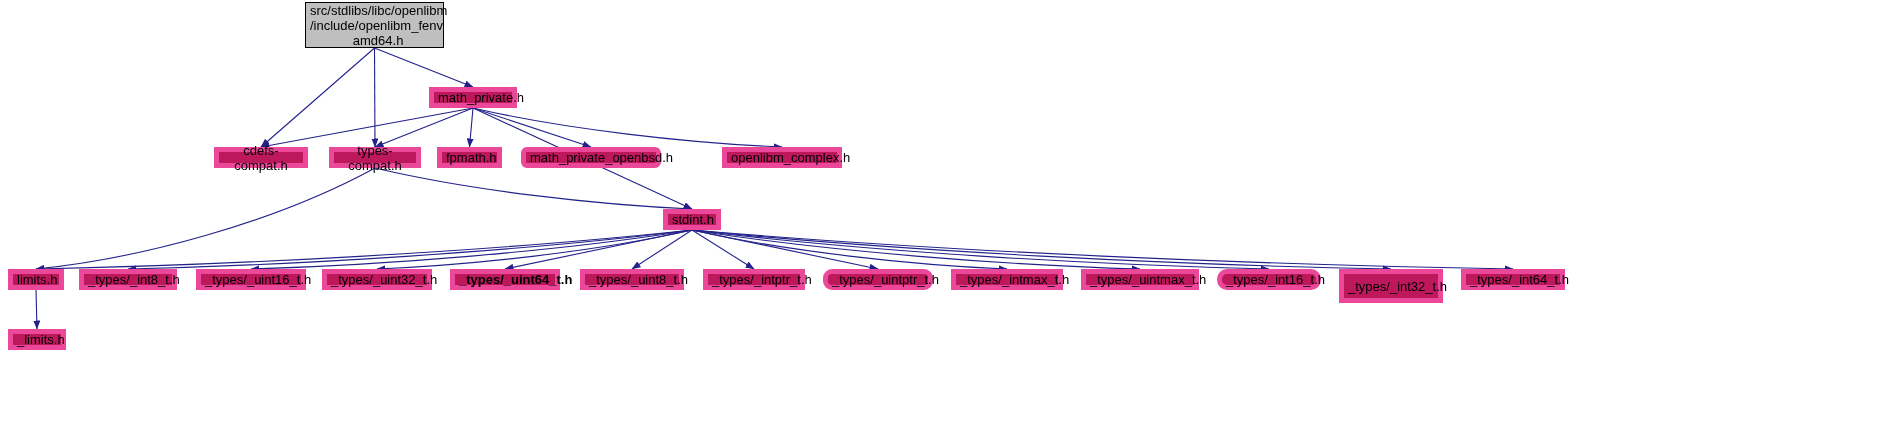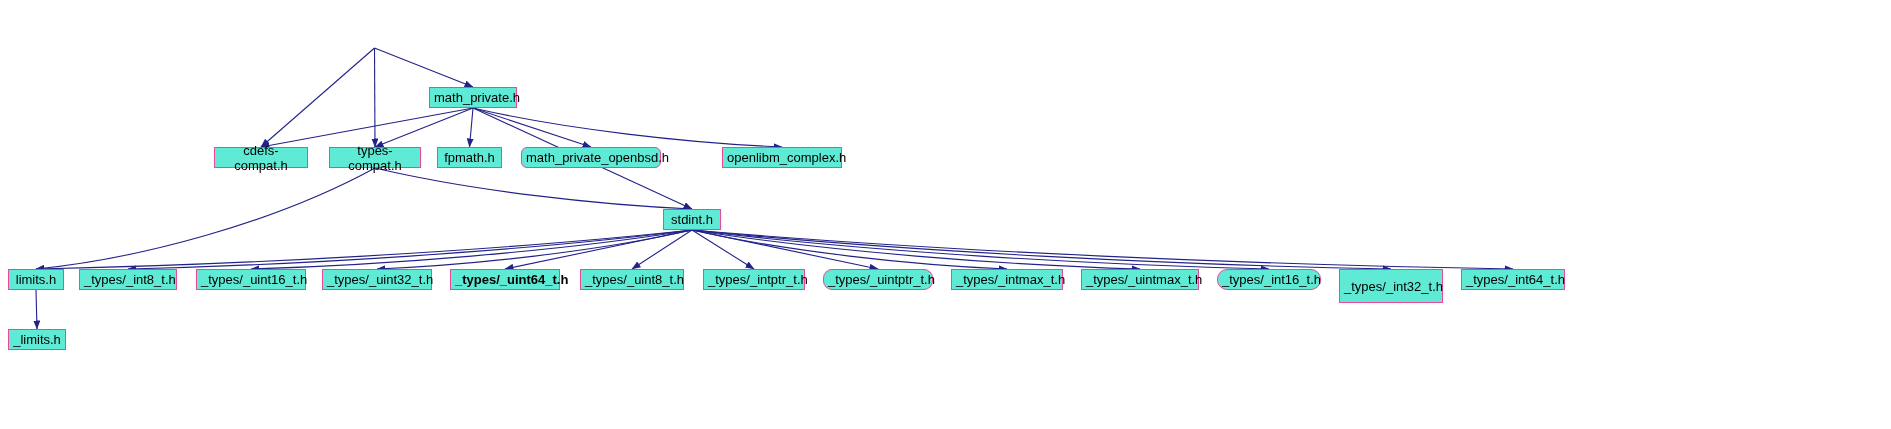"src/stdlibs/libc/openlibm" div.node { html: none -> <div><span>src/stdlibs/libc/openlibm /include/openlibm_fenv _amd64.h</span></div> }
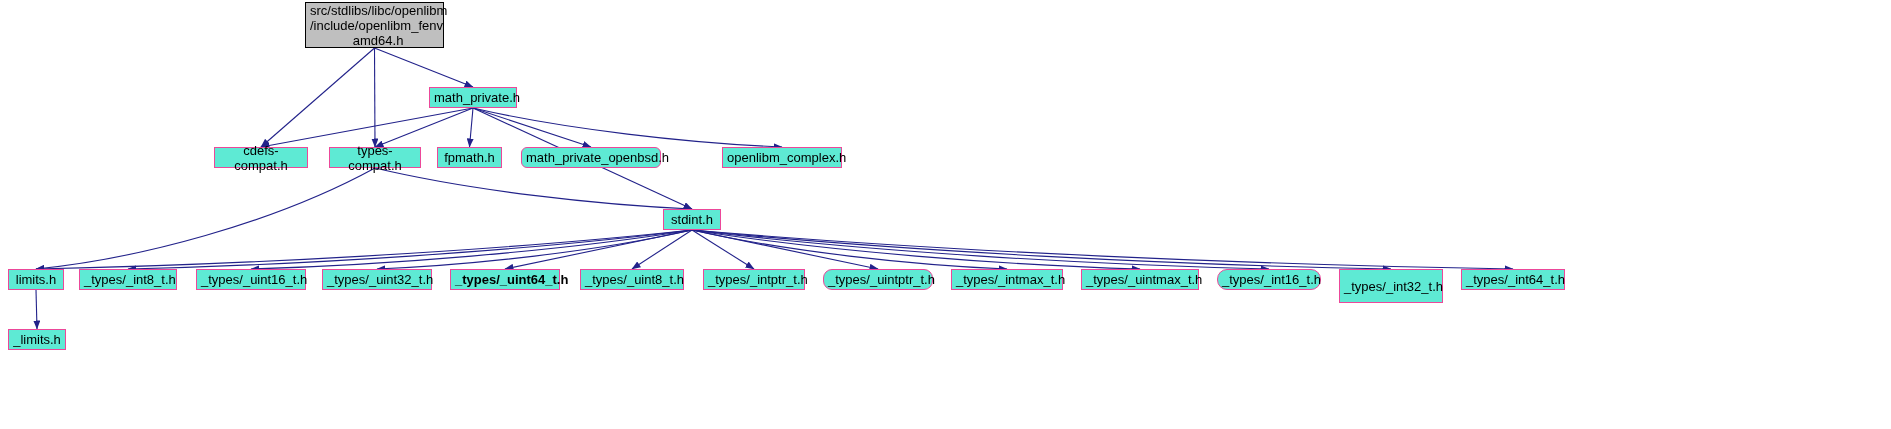"math_private.h" .node { background: #5eead4 -> #be185d; border: 1px solid #ec4899 -> 5px solid #ec4899 }
